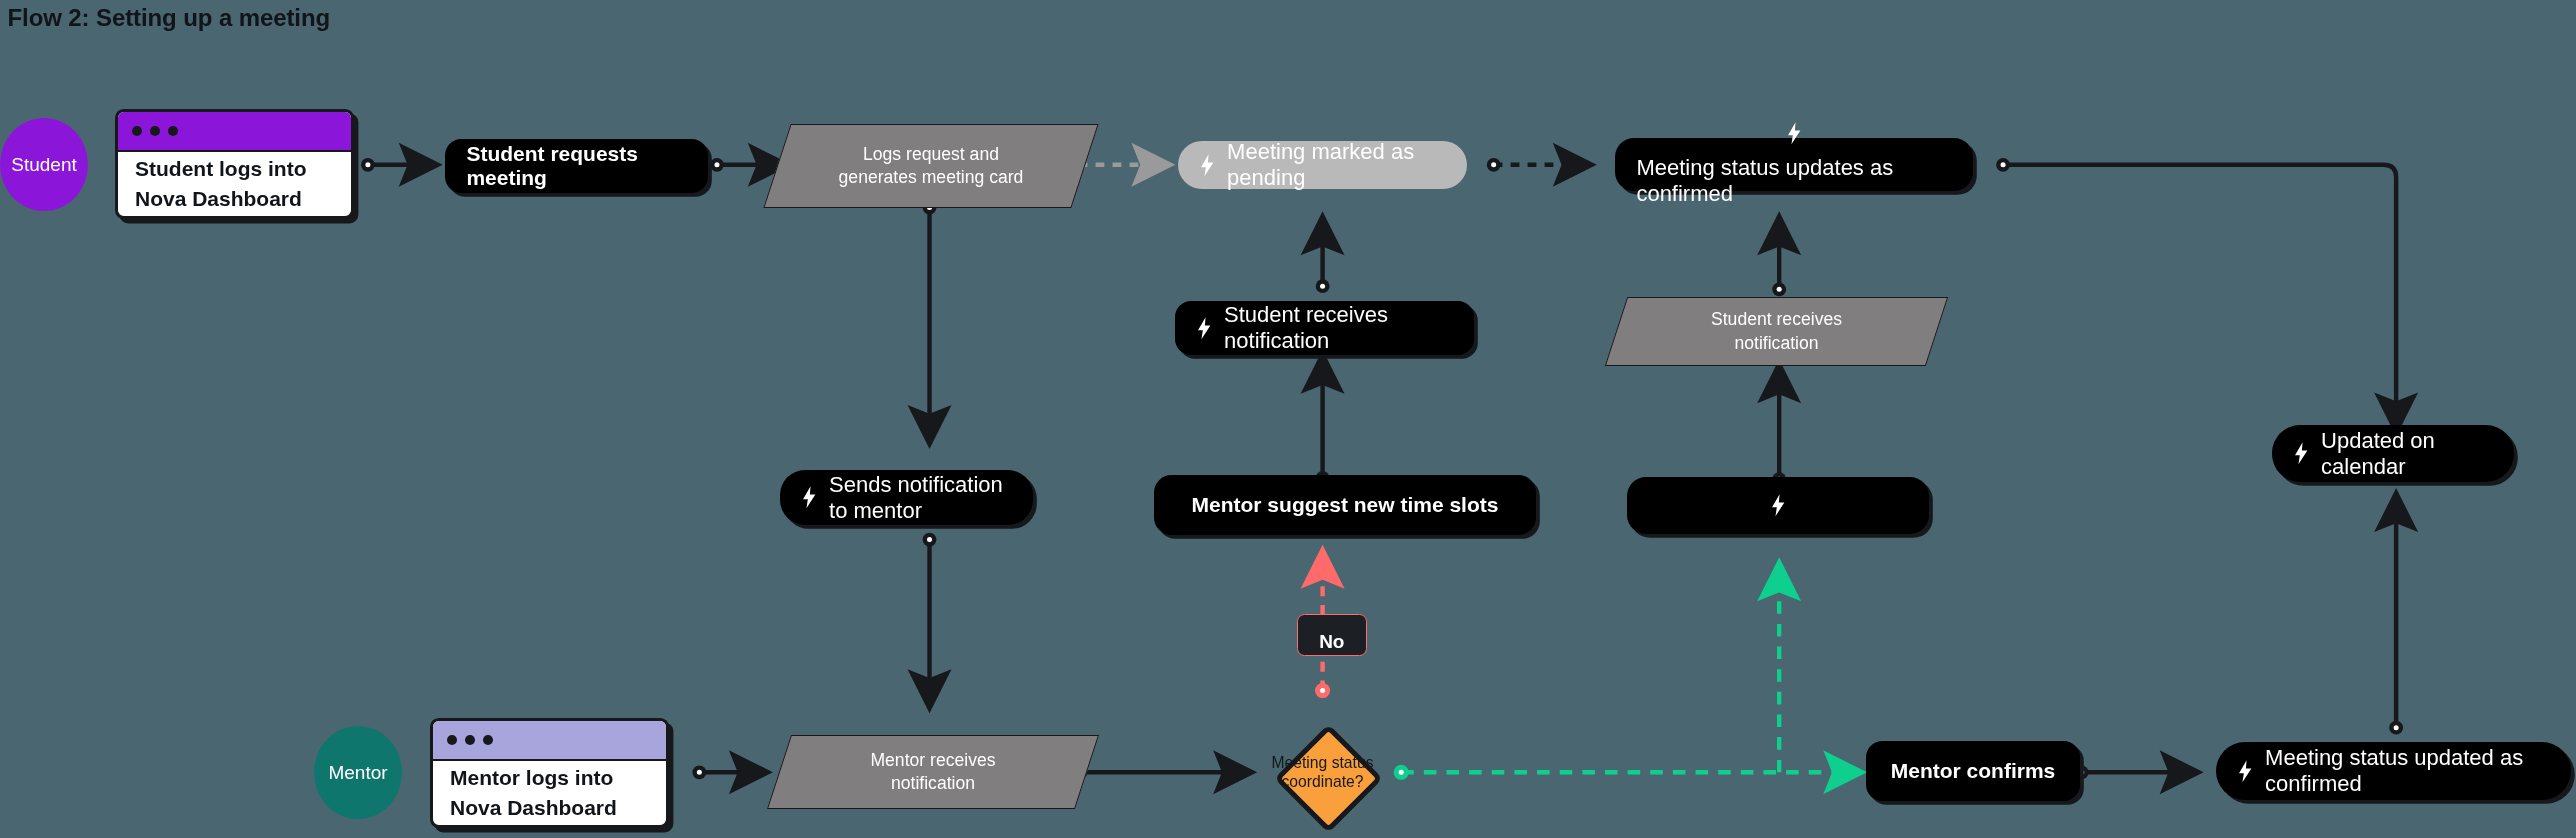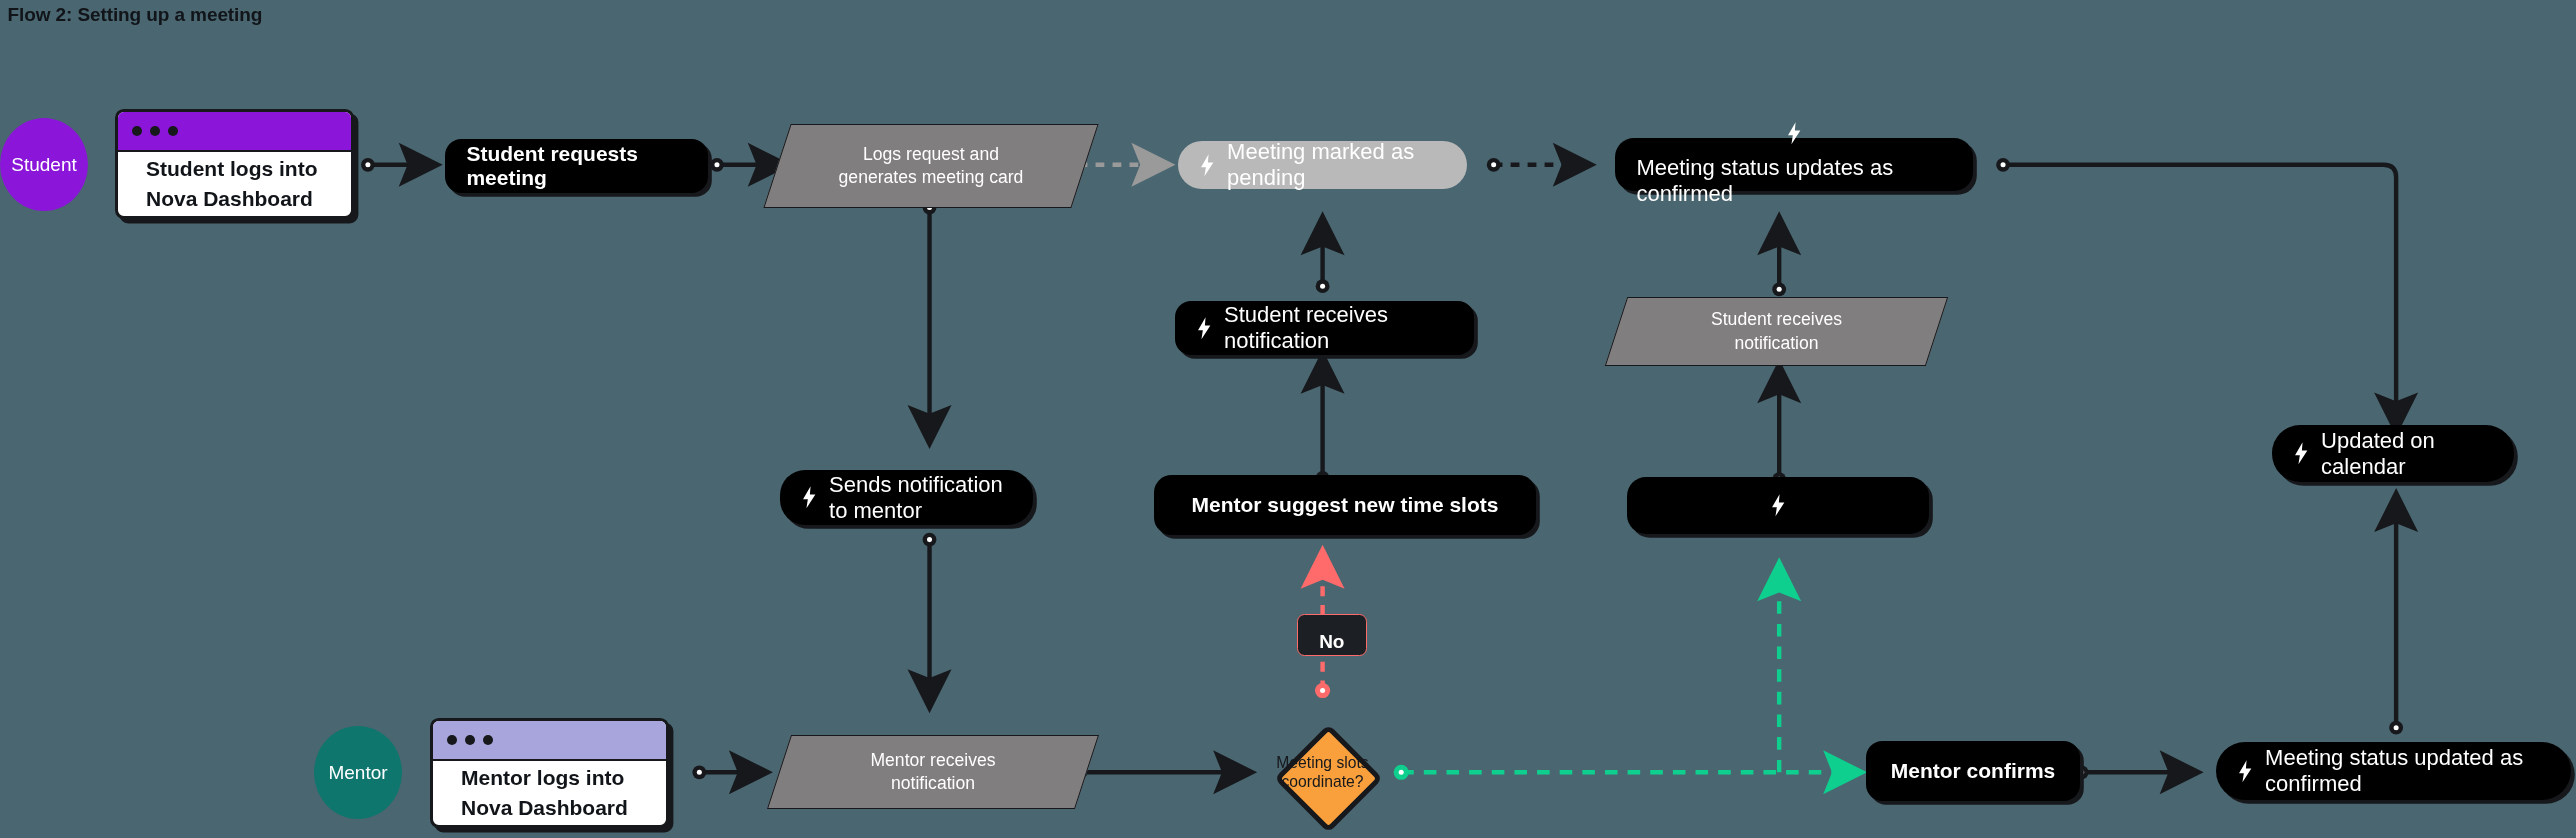"Flow 2: Setting up a" #title { font-size: 19px -> 24px }
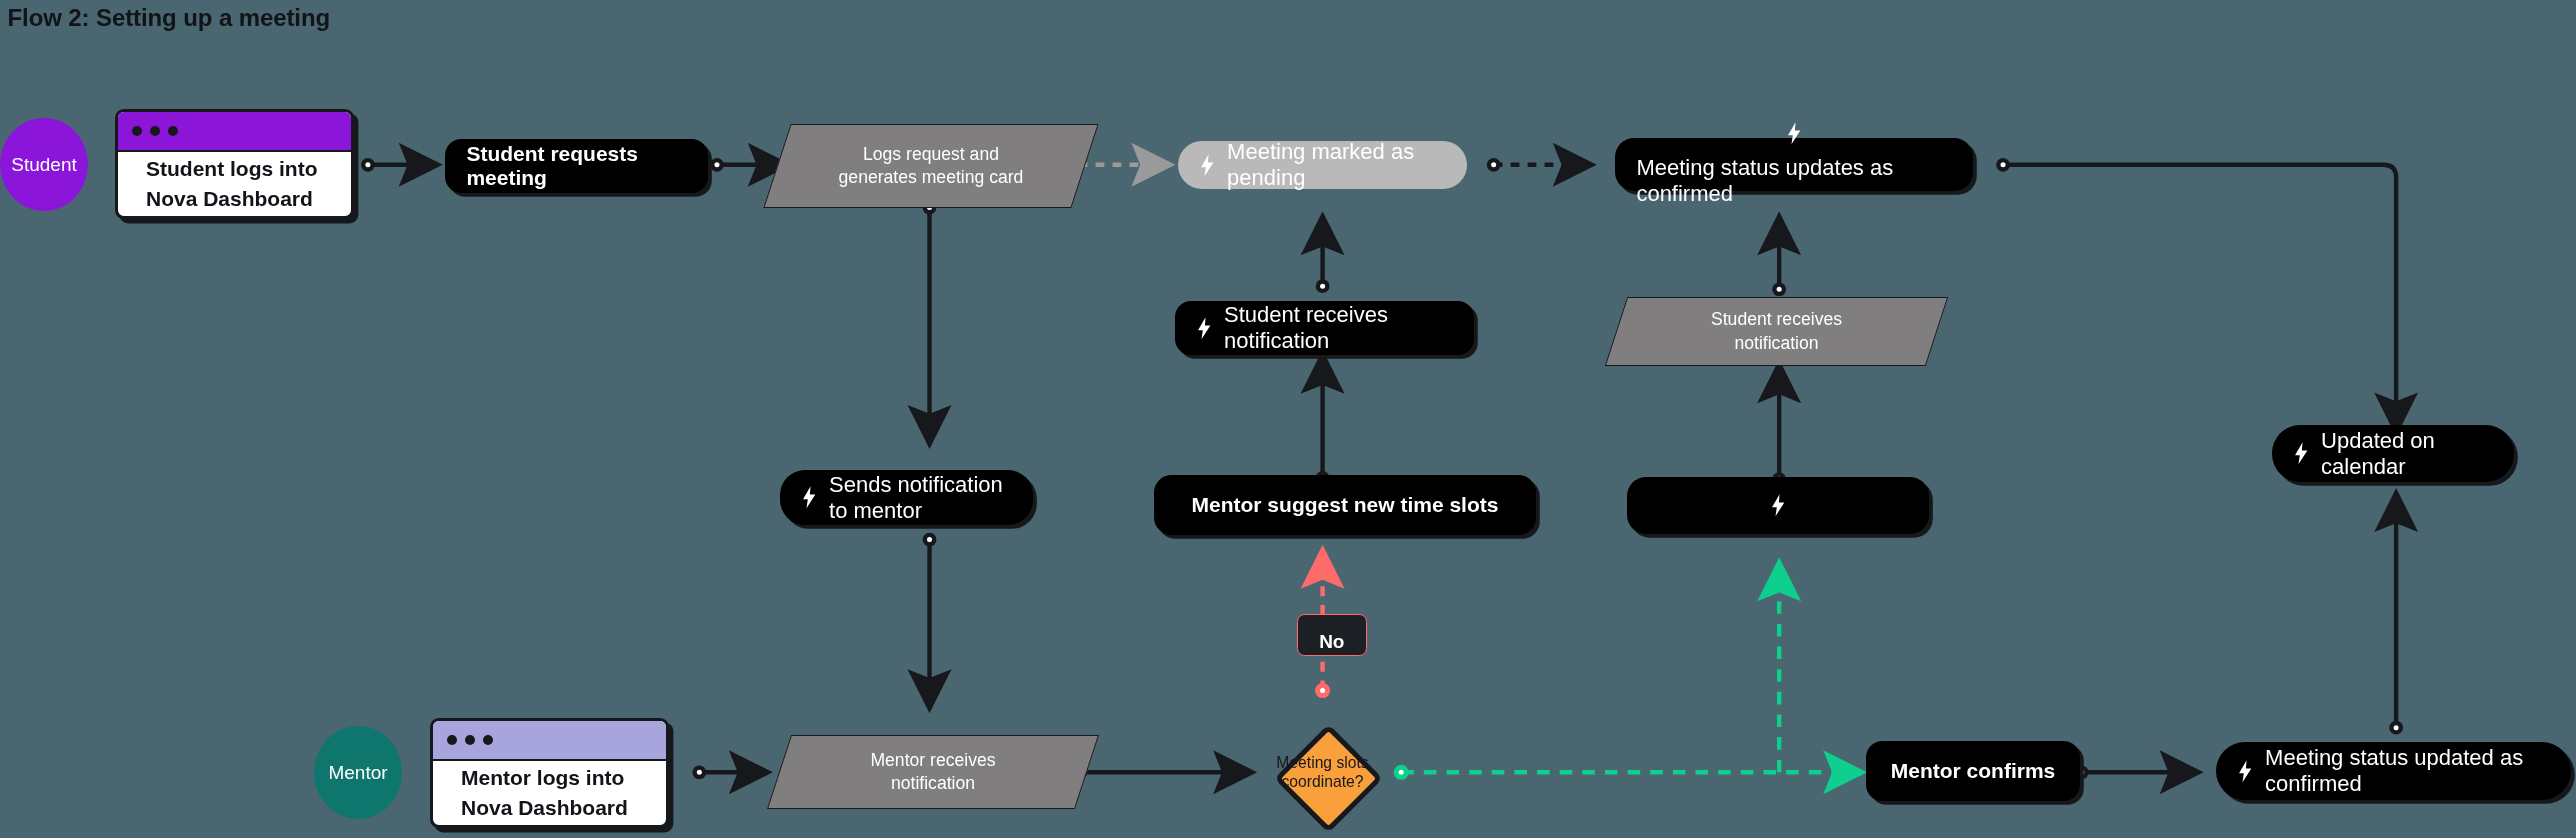"Student logs into" .browser .body { padding: 0 28px -> 0 17px }
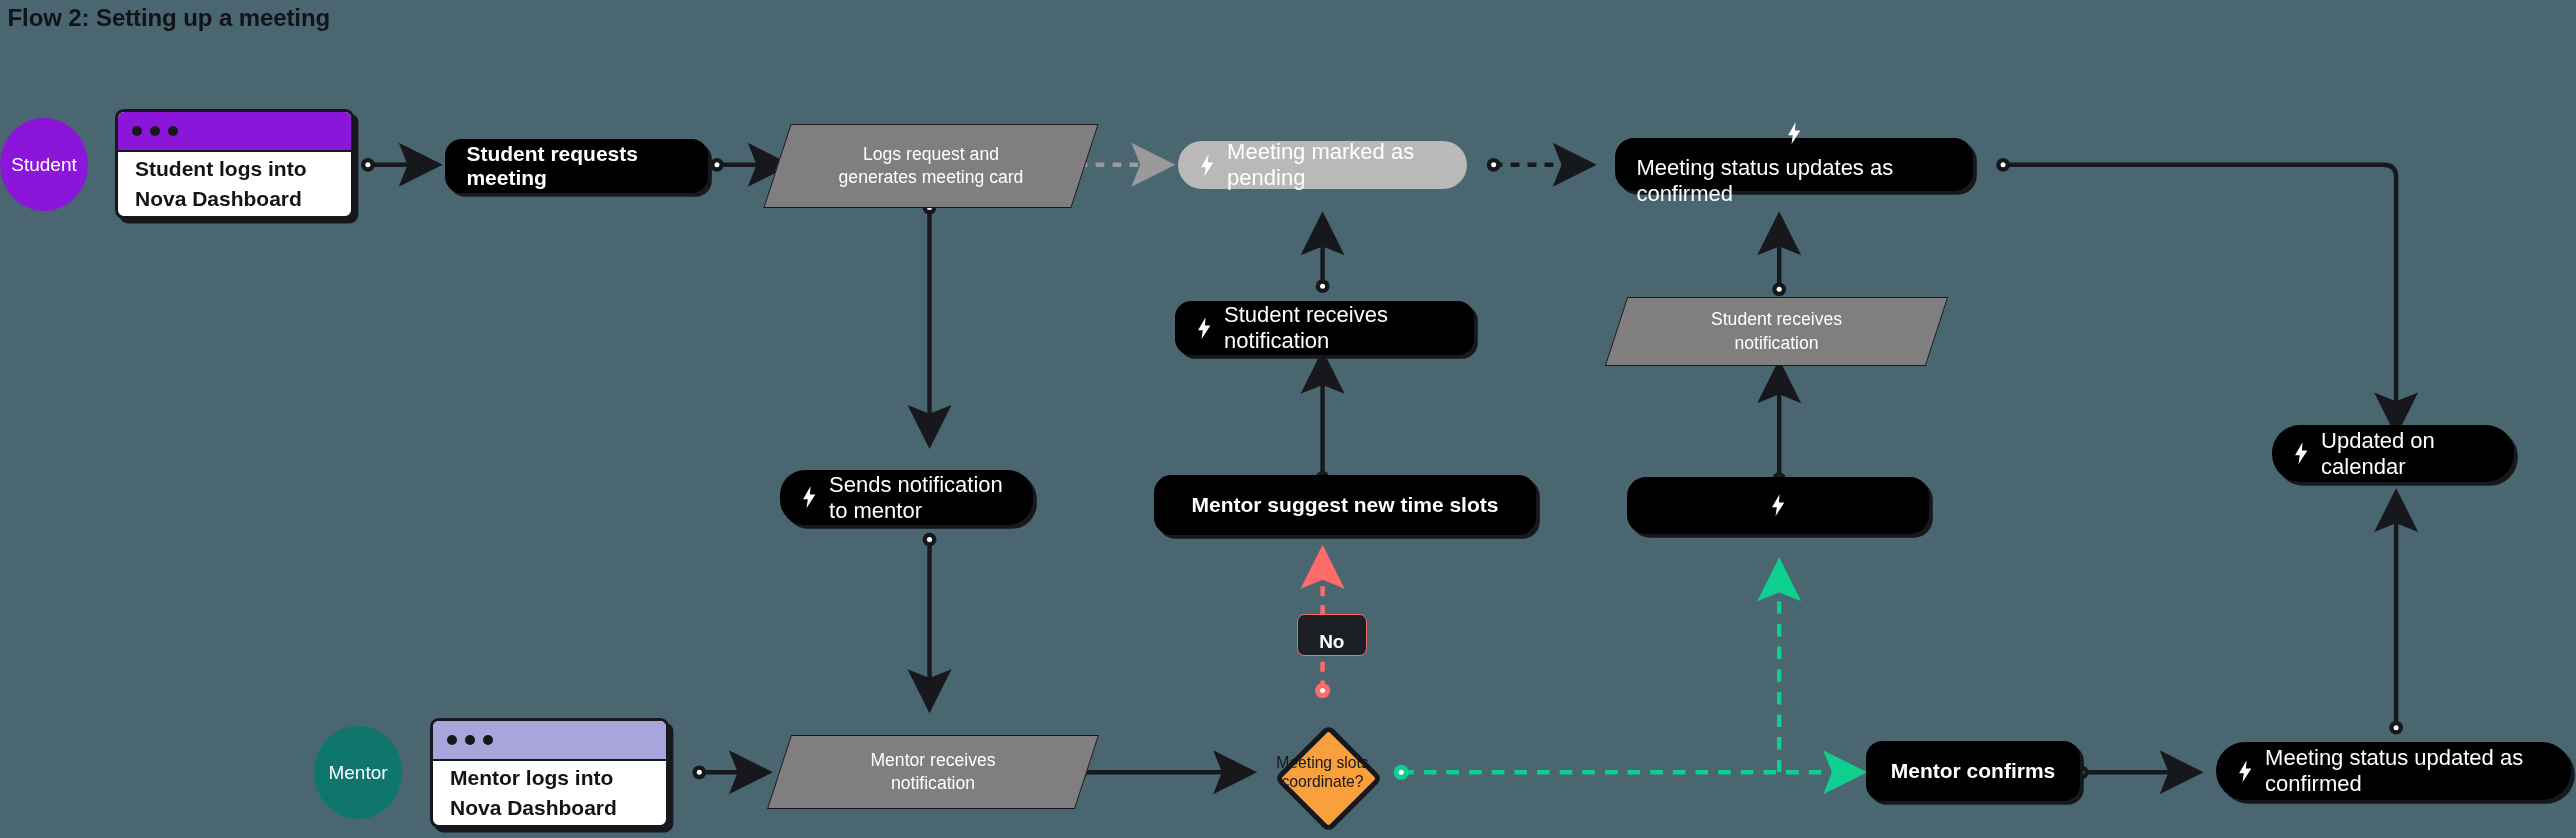"Meeting slots" div { text: slots -> status }
